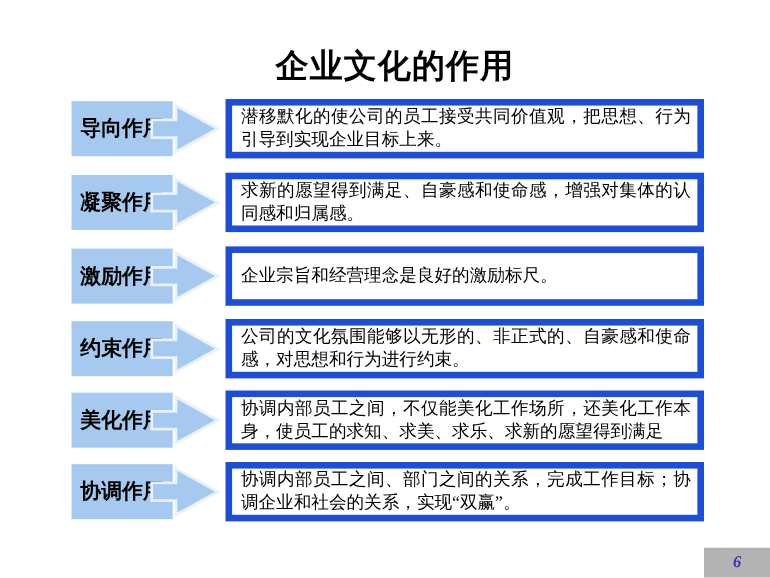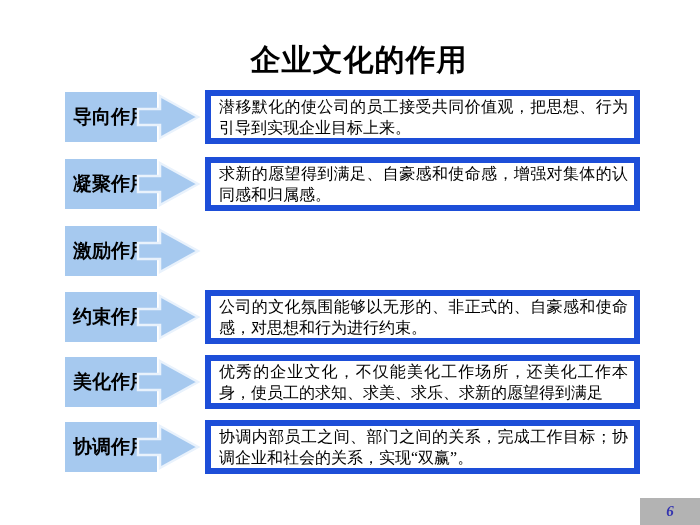"企业宗旨和经营理念是良好的激励标尺。" div.textbox { html: none -> <div> <p>企业宗旨和经营理念是良好的激励标尺。</p> </div> }
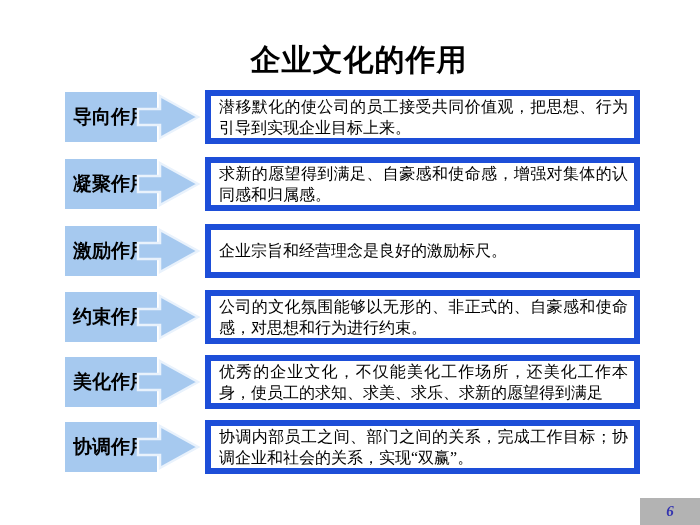"优秀的企业文化，不仅能美化工作场所，还美化工作本身，使员工的求知、求美、求乐、求" p { text: 优秀的企业文化 -> 协调内部员工之间 }
